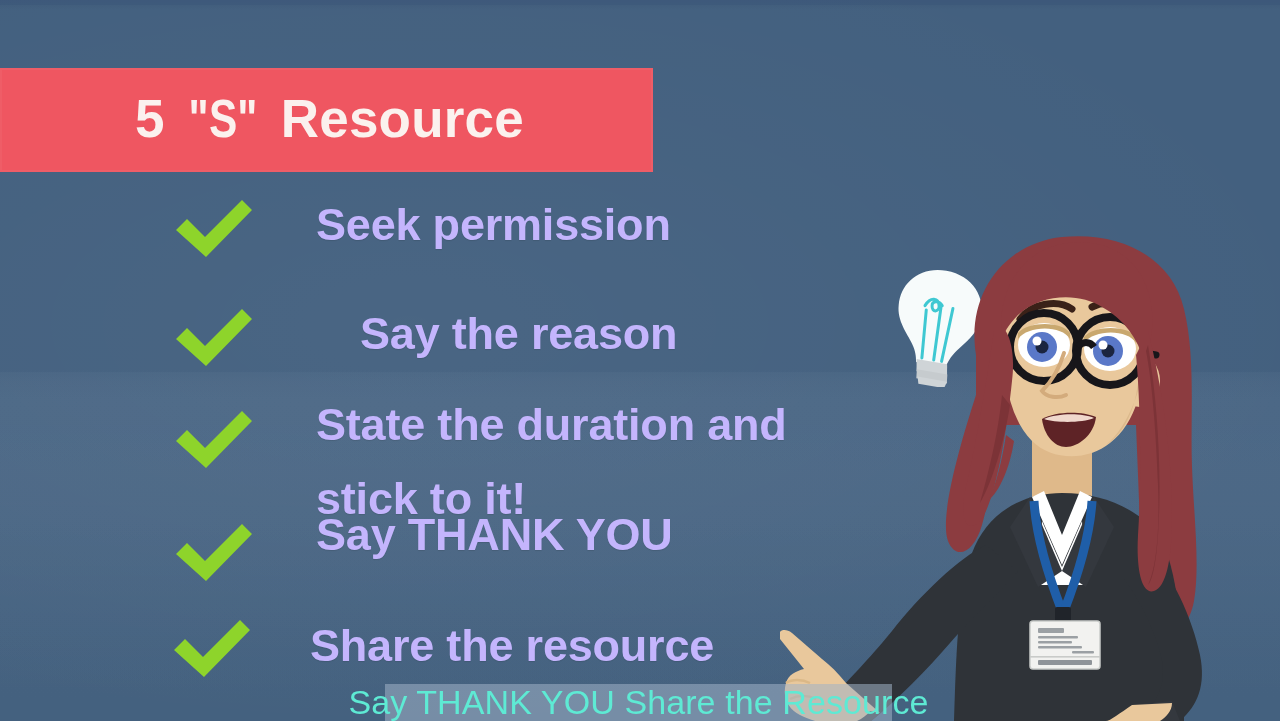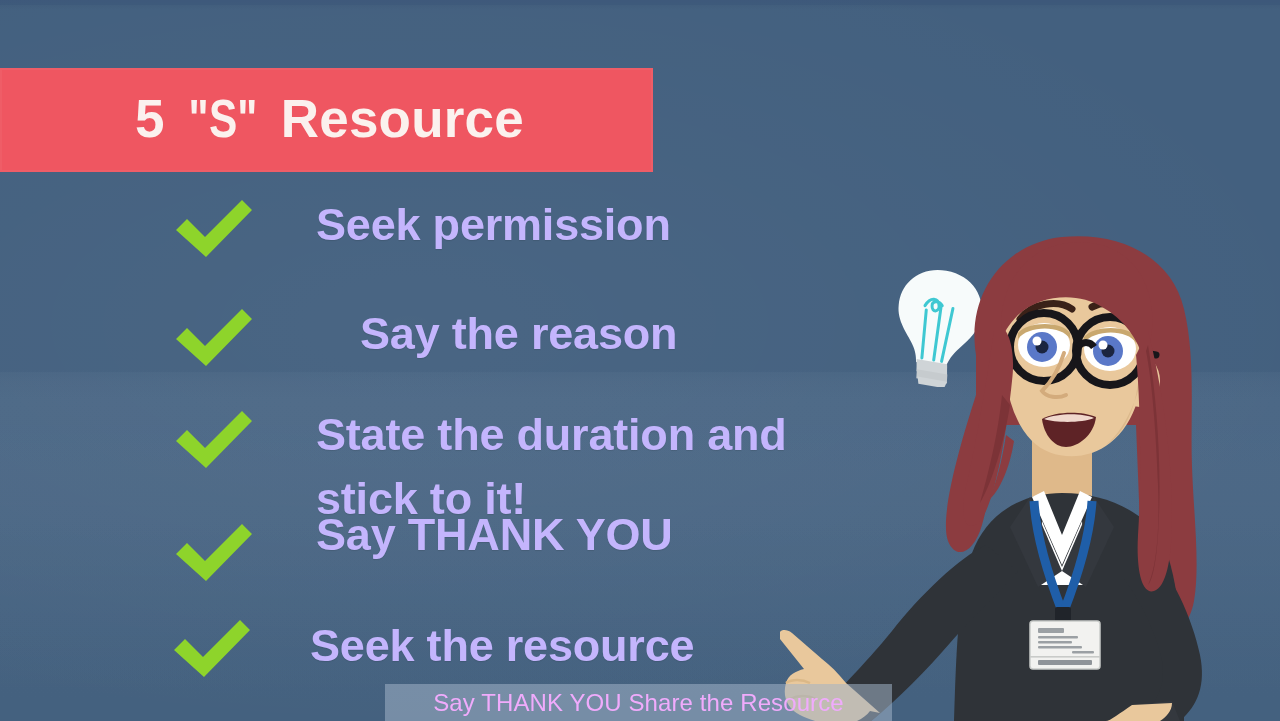"State the duration and" div.bullet-text { top: 226px -> 216px }
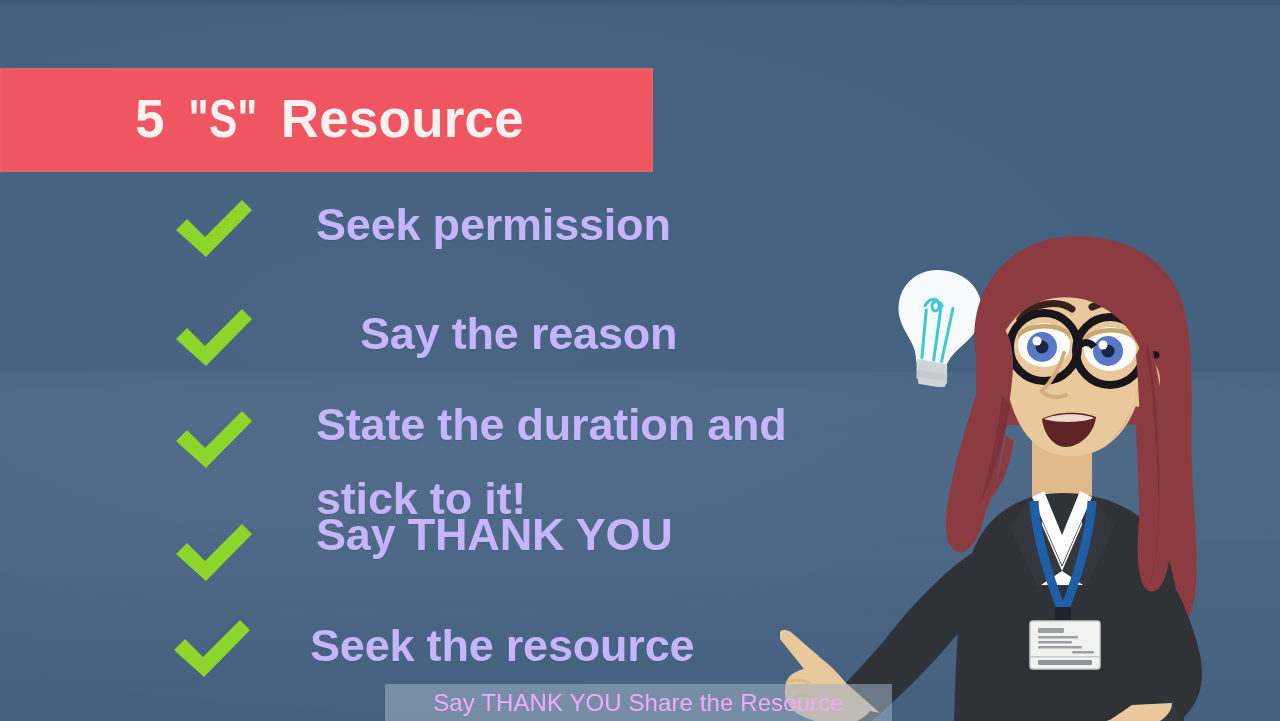"Seek the resource" div.bullet-text { text: Seek -> Share }
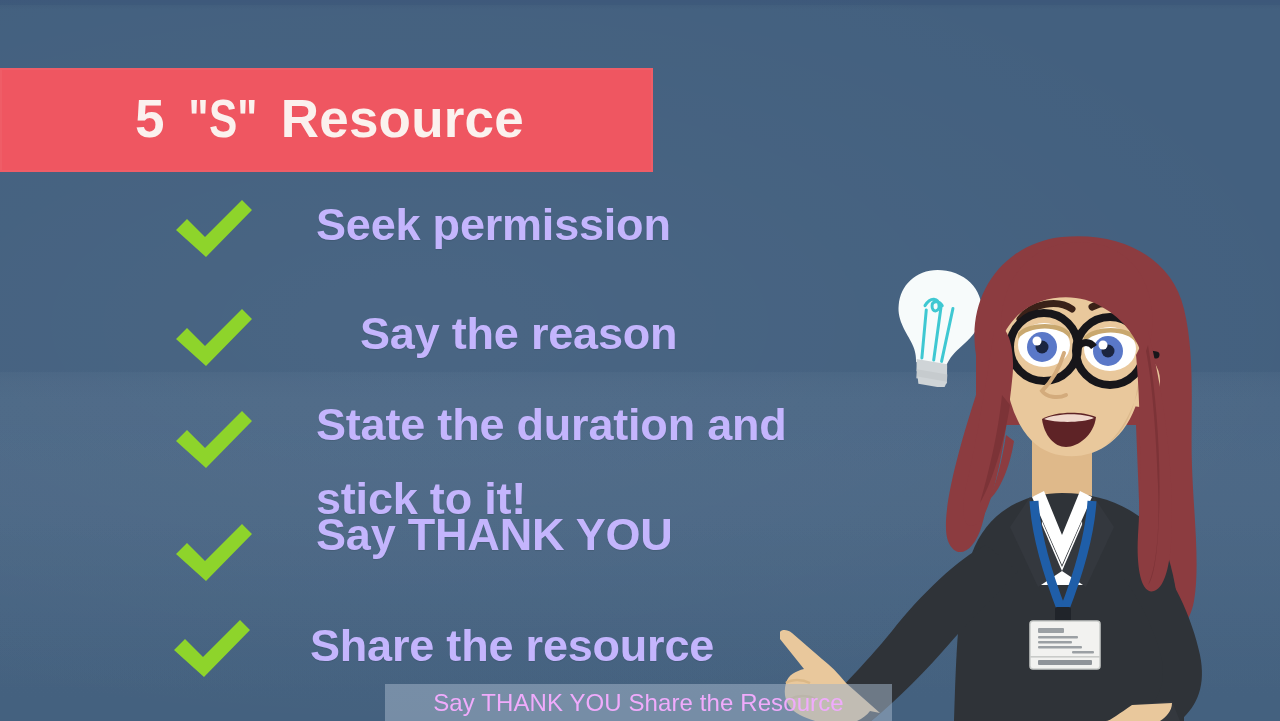"Say THANK YOU Share the" .caption-text { color: #f0abfc -> #5eead4; font-size: 24px -> 34px }
